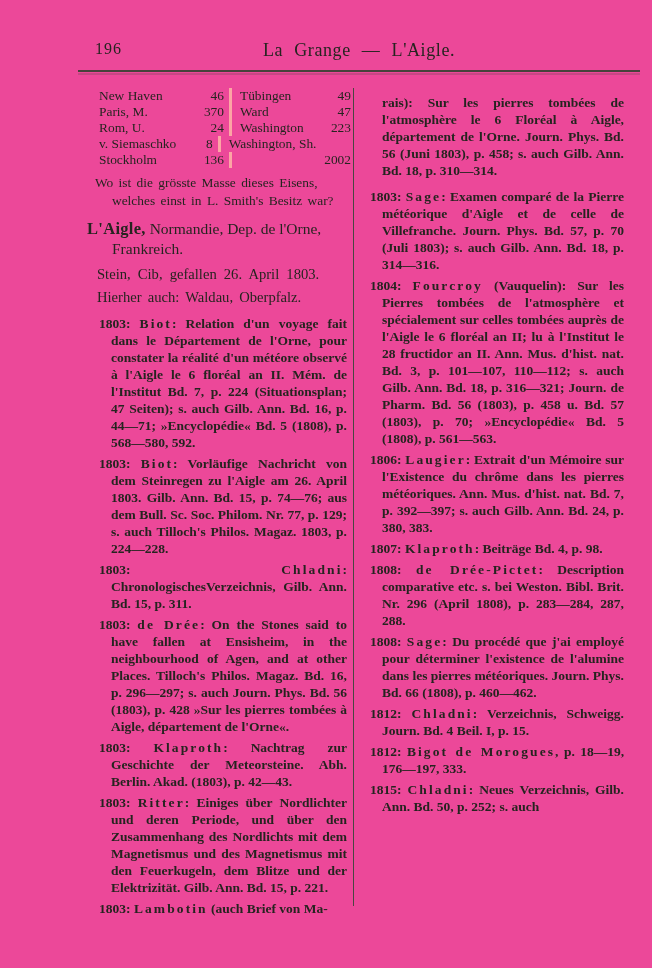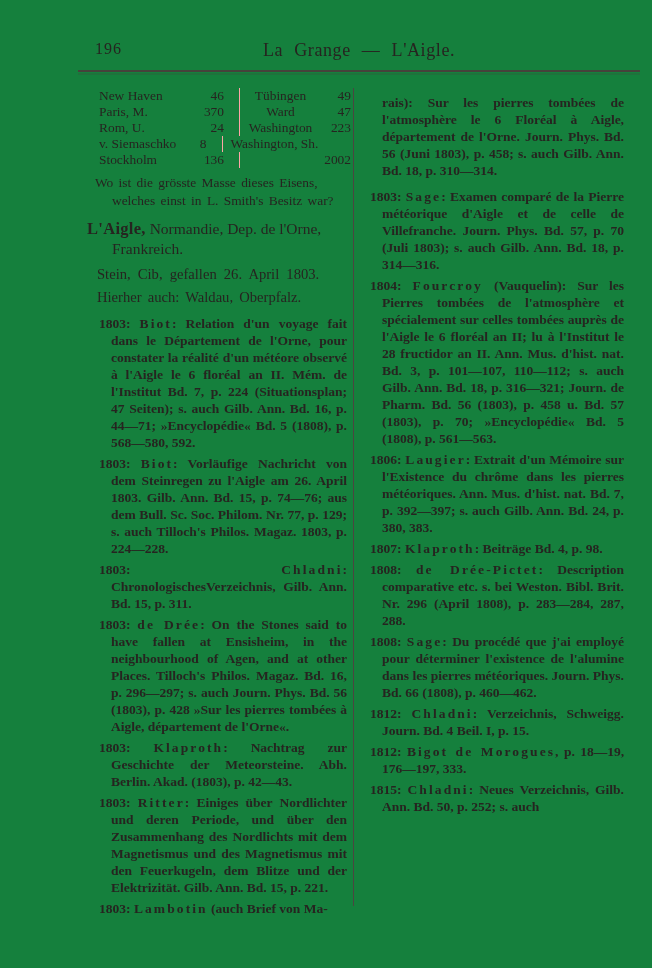"196" .page { background: #15803d -> #ec4899 }
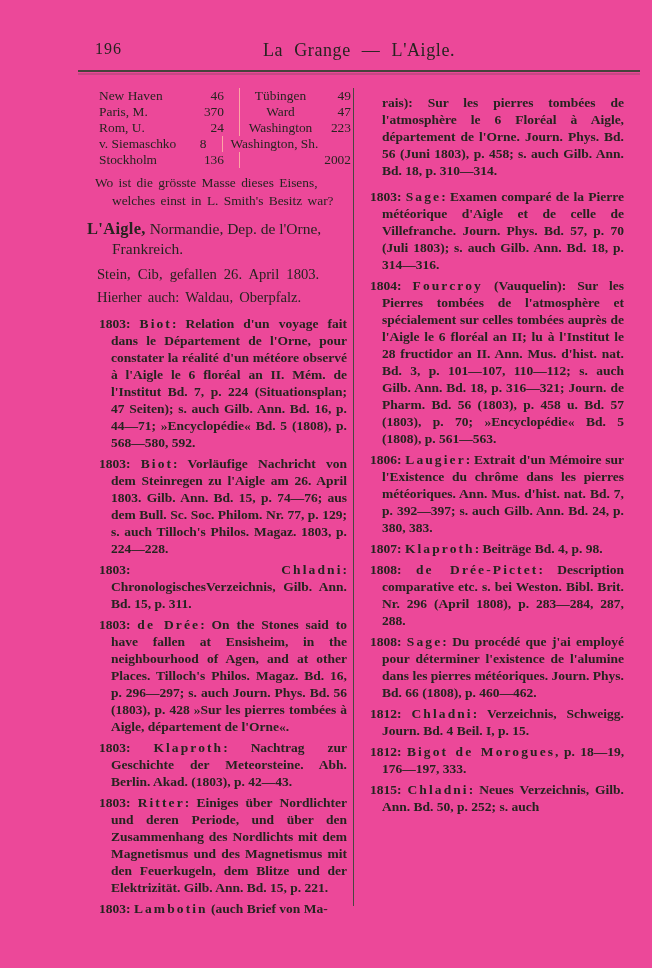"46" .tl-val { border-right: 1px solid #fca5a5 -> 3px solid #fca5a5; padding-right: 15px -> 5px }
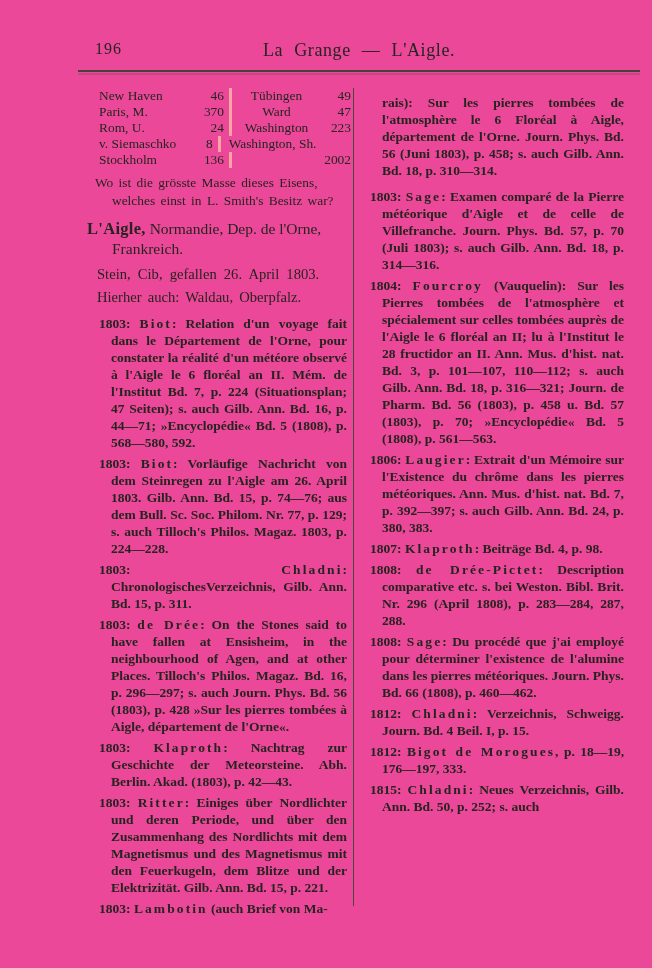"Tübingen" .tr-name { text-align: center -> none }
